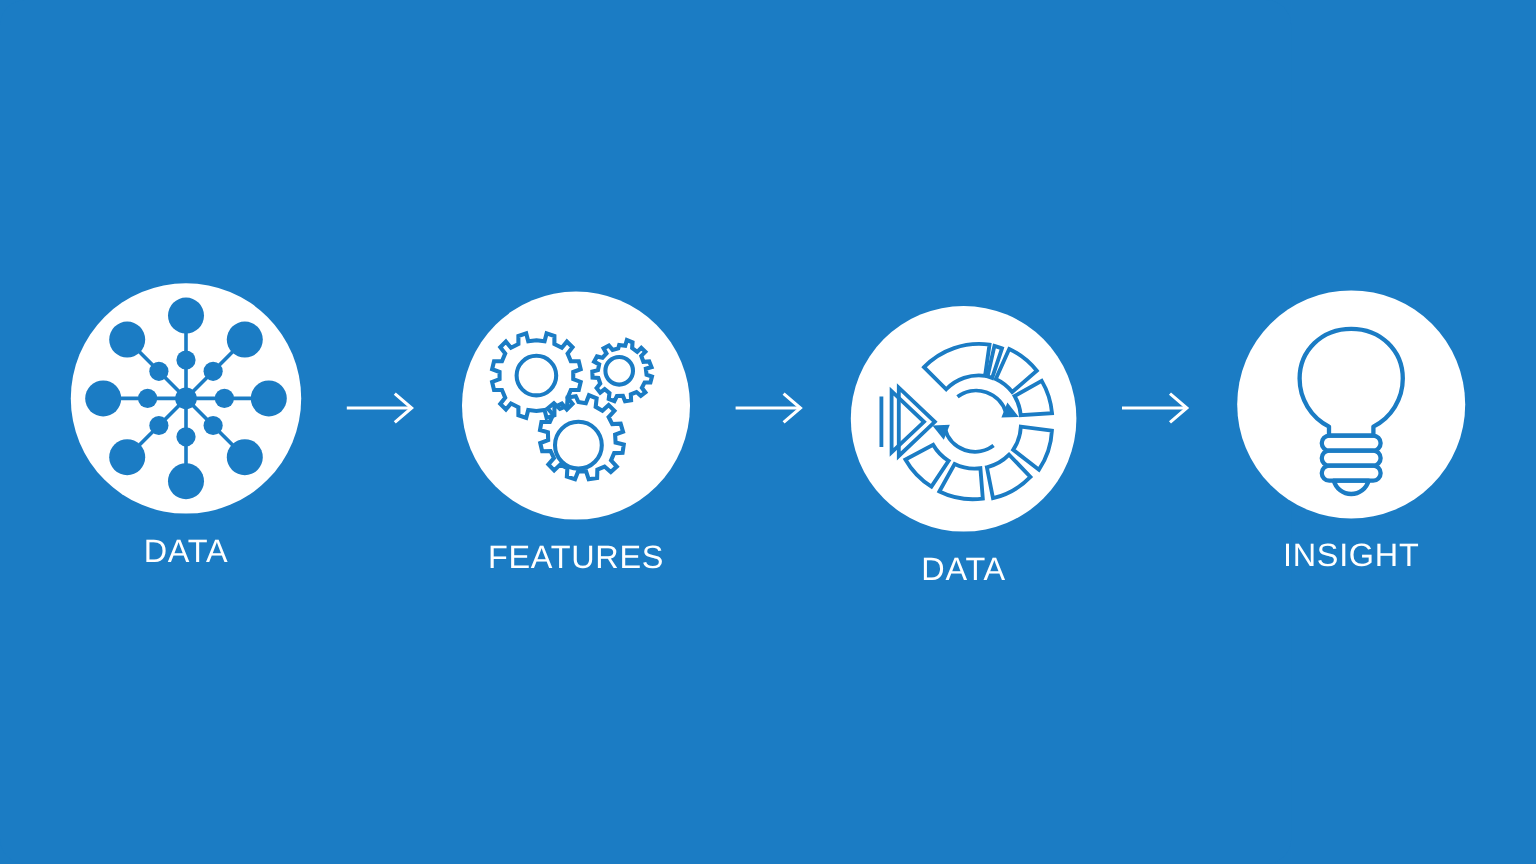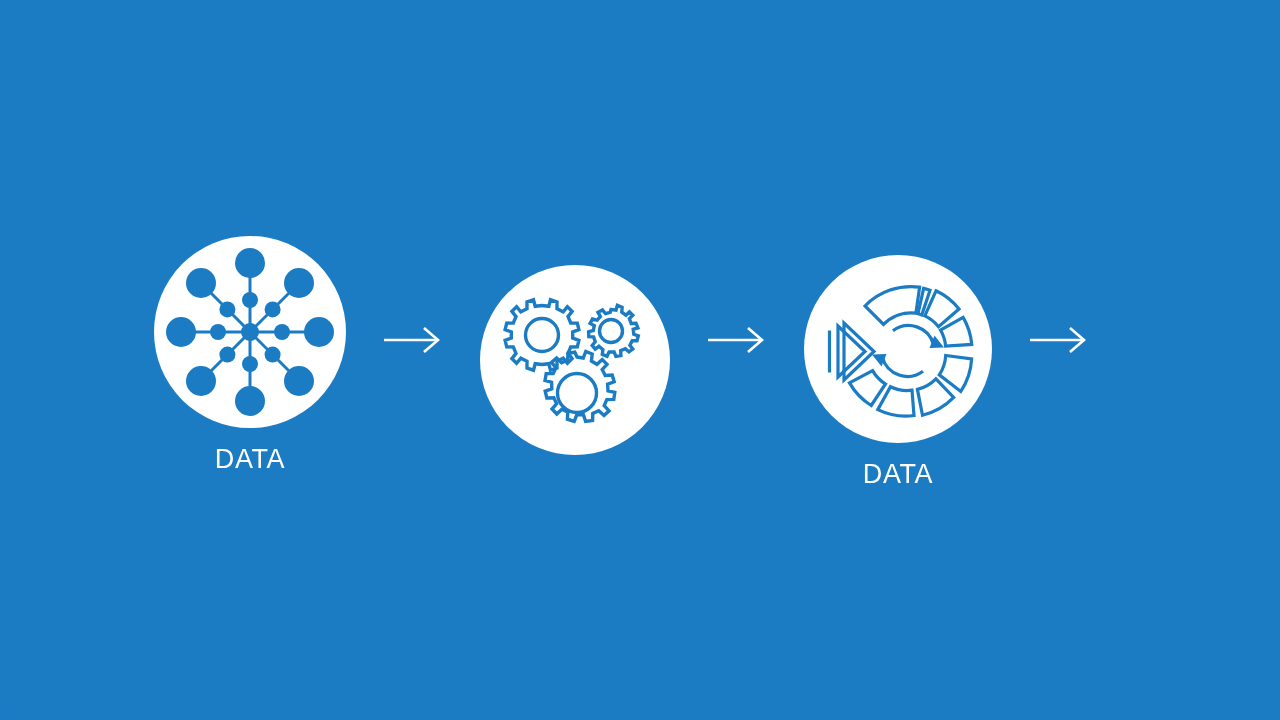"FEATURES" div.step-label { html: none -> <div>FEATURES</div> }
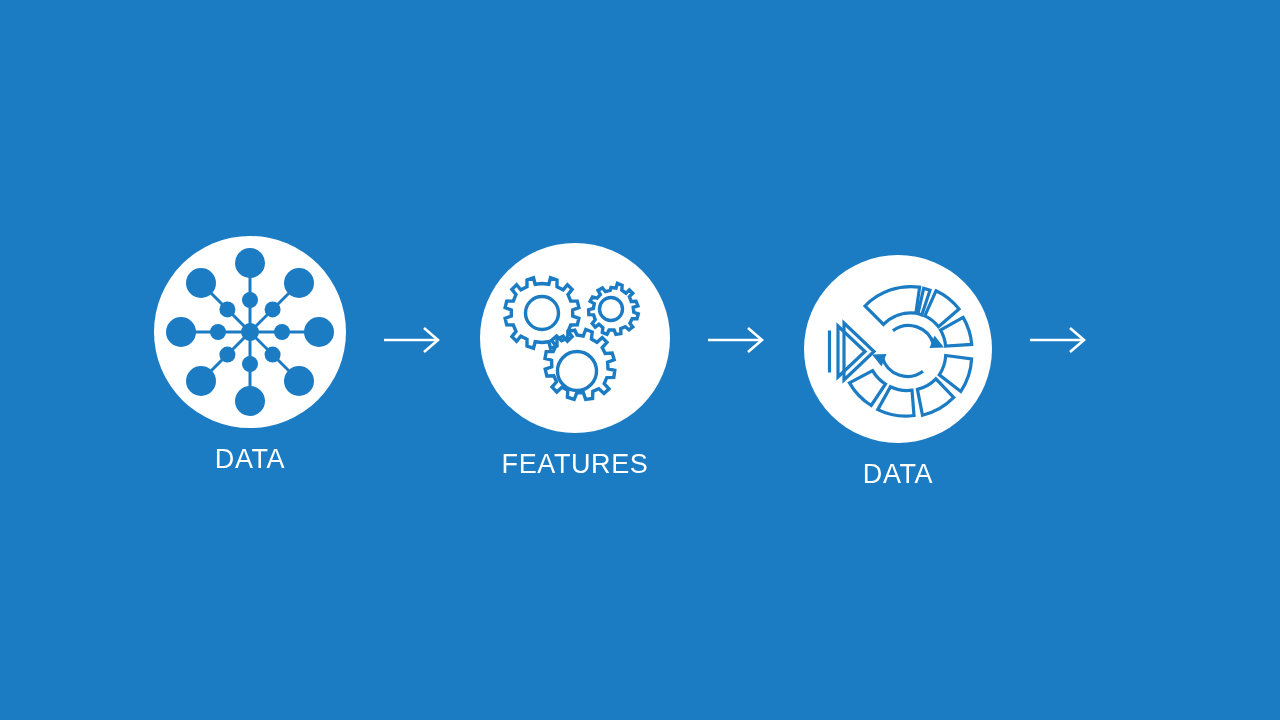"INSIGHT" div.step { html: none -> <div> <div> <svg> <g> <path></path> <rect></rect> <rect></rect> <rect></rect> <path></path> </g> </svg> </div> <div>INSIGHT</div> </div> }
